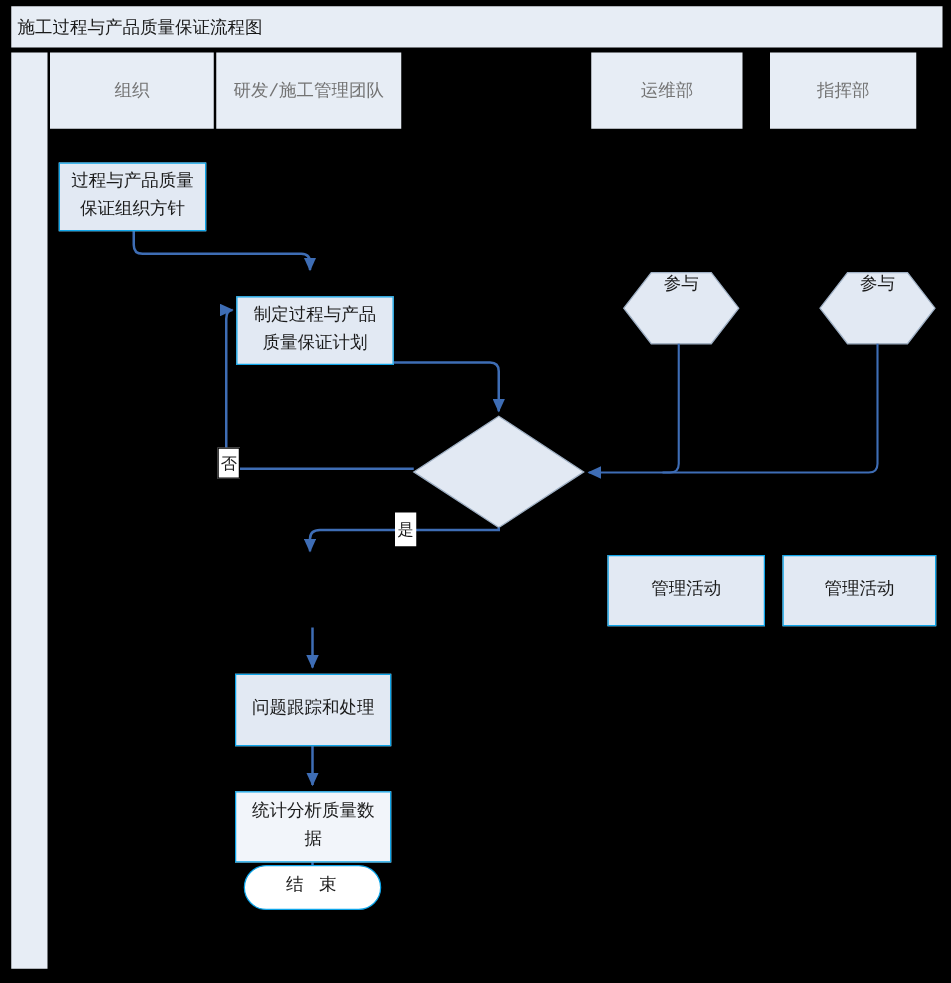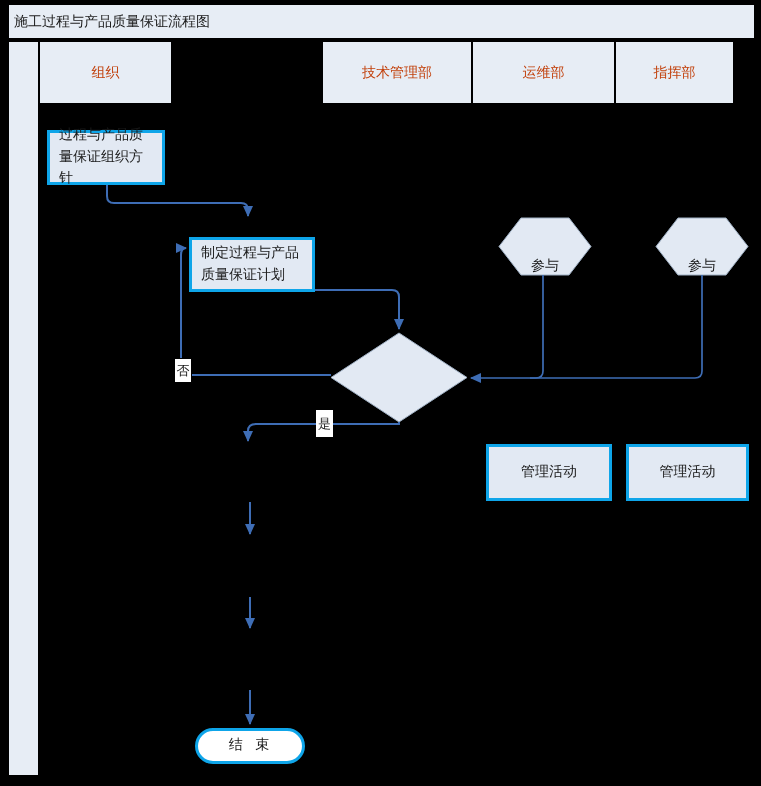"组织" .cell { color: #c2410c -> #737373 }
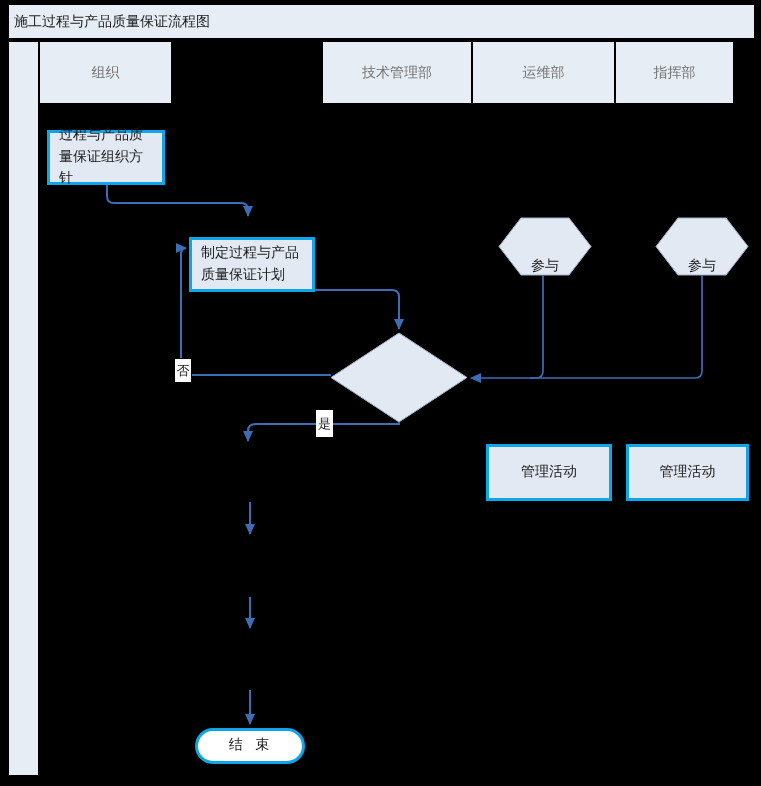"研发/施工管理团队" div.cell { html: none -> <div> <span>研发/施工管理团队</span> </div> }
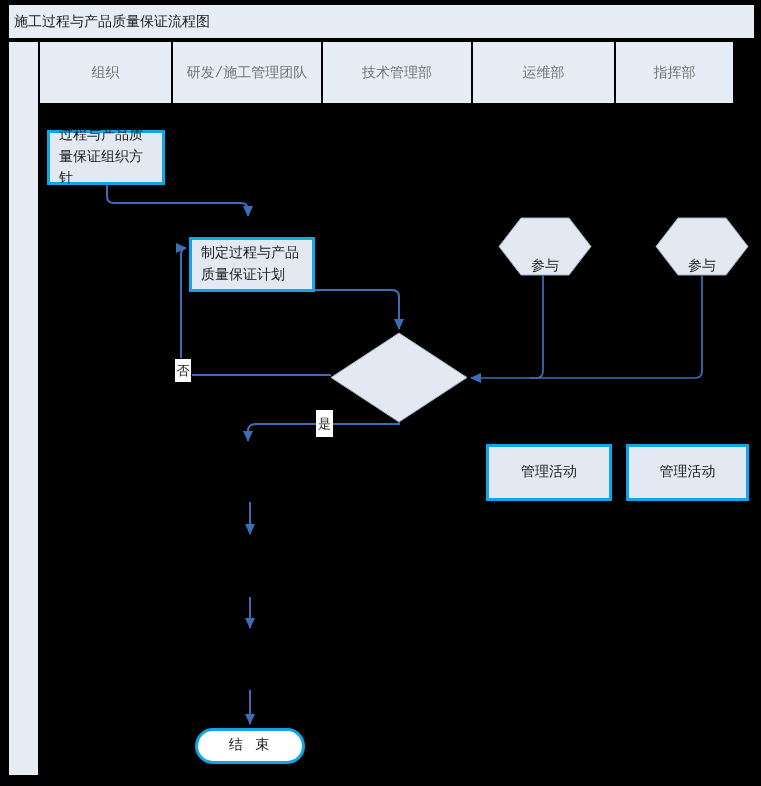"技术管理部" div.cell { html: <div> <span>技术管理部</span> </div> -> none }
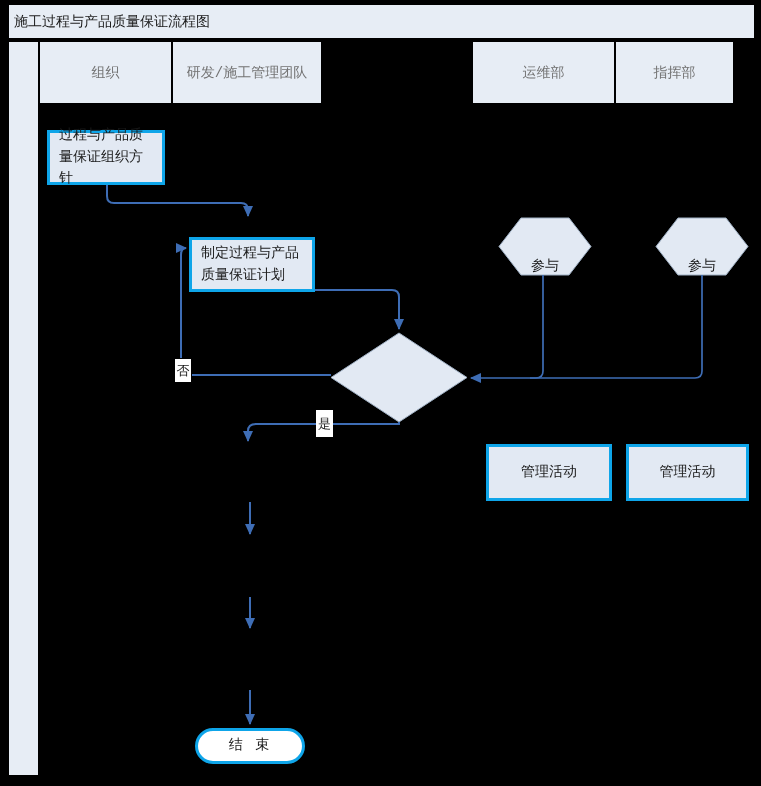"运维部" div.cell { width: 141px -> 121px }
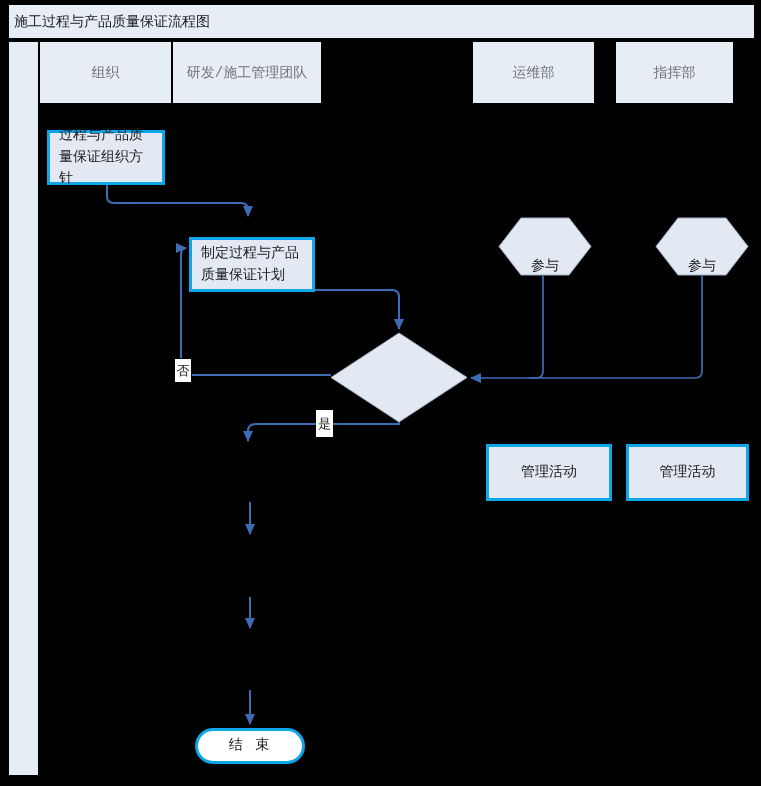"过程与产品质量保证组织方针" .node { border: 3px solid #0ea5e9 -> 1px solid #0ea5e9; text-align: none -> center }
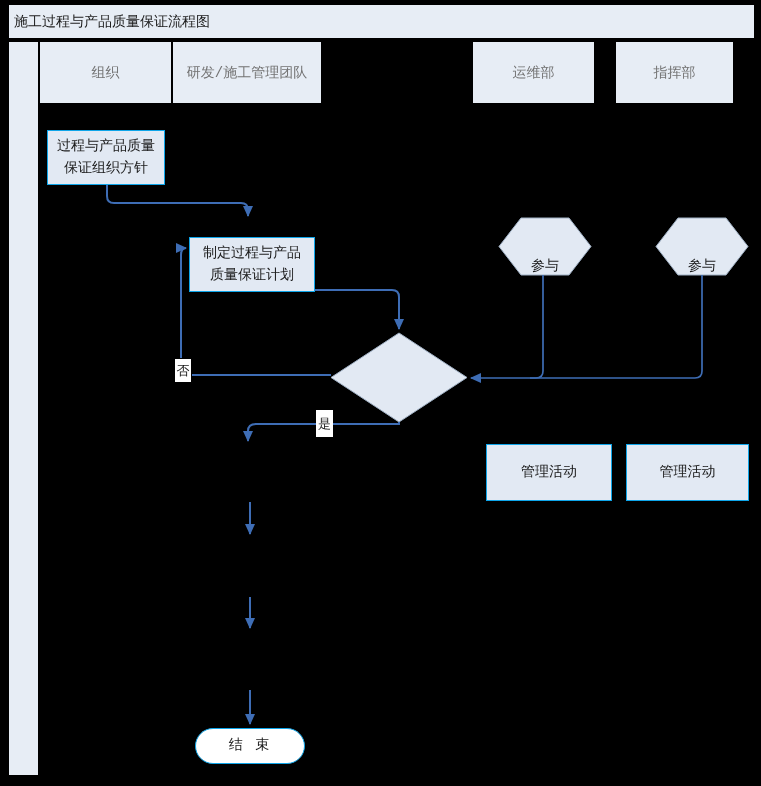"参与" .shape-label { align-items: flex-end -> flex-start }
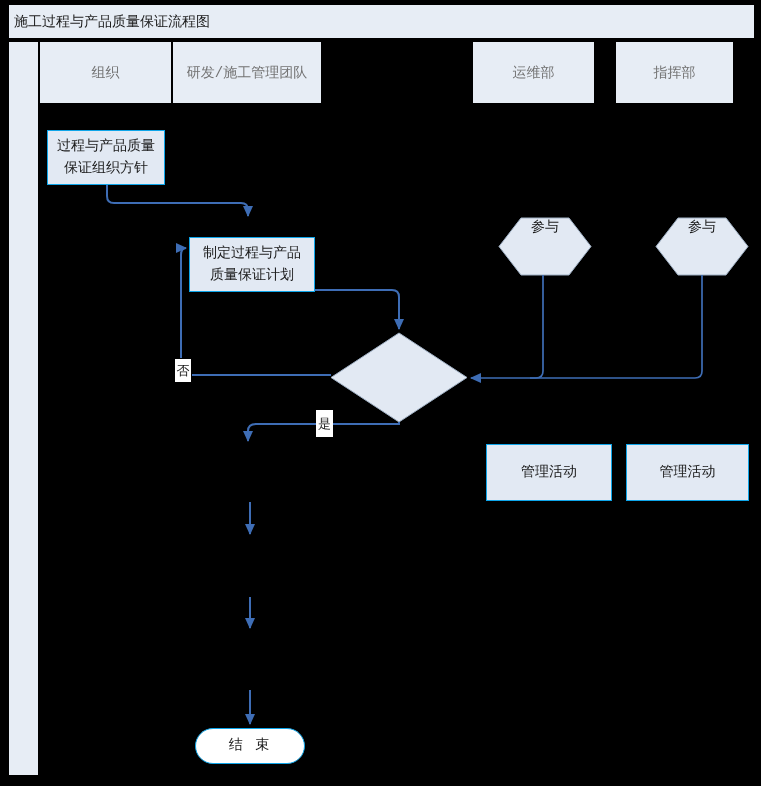"问题跟踪和处理" div.node { html: none -> <div> <span>问题跟踪和处理</span> </div> }
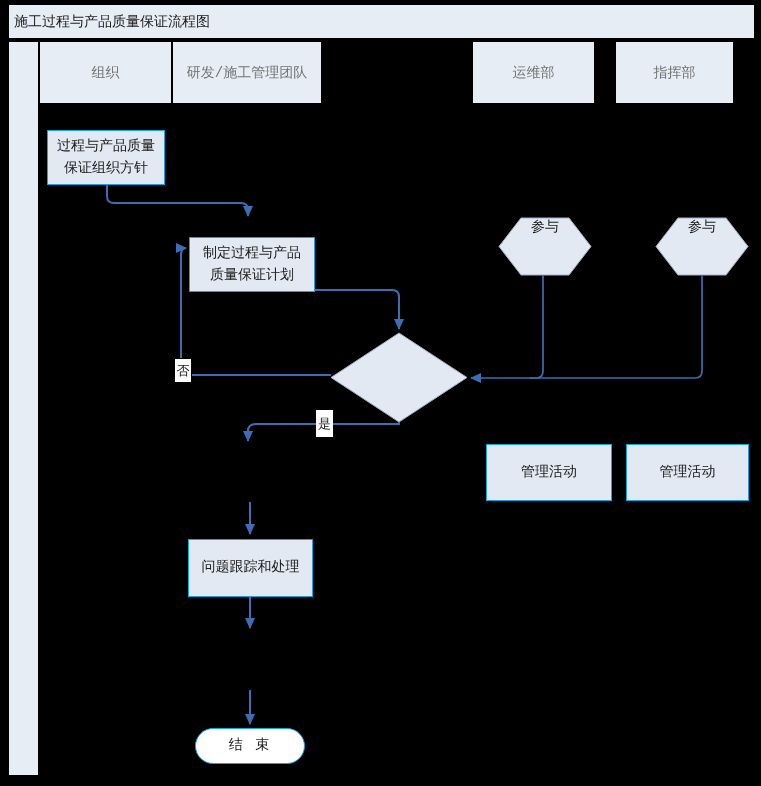"统计分析质量数据" div.node { html: none -> <div> <span>统计分析质量数据</span> </div> }
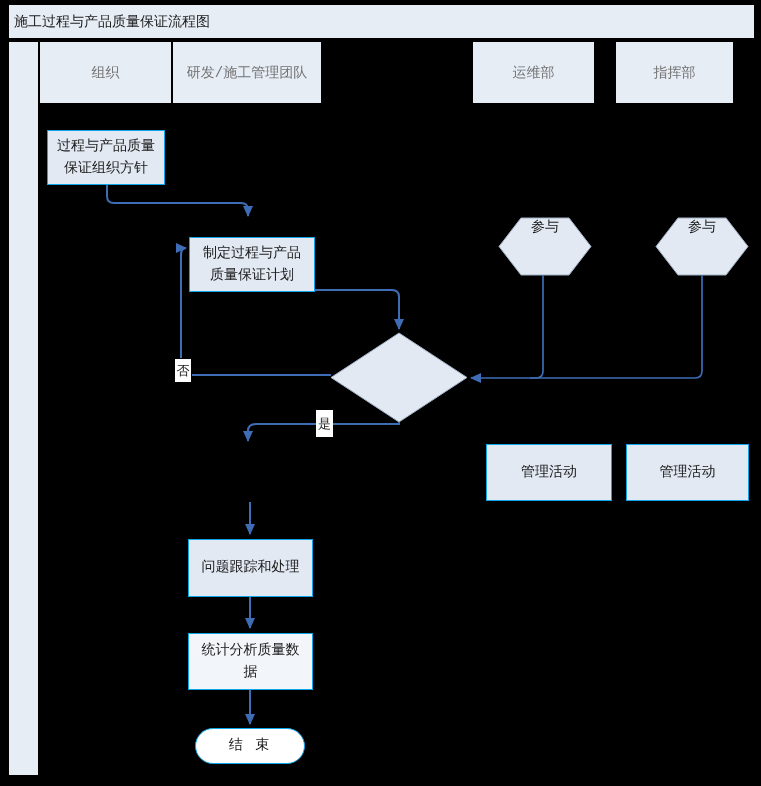"结 束" div.node { top: 728px -> 692px }
